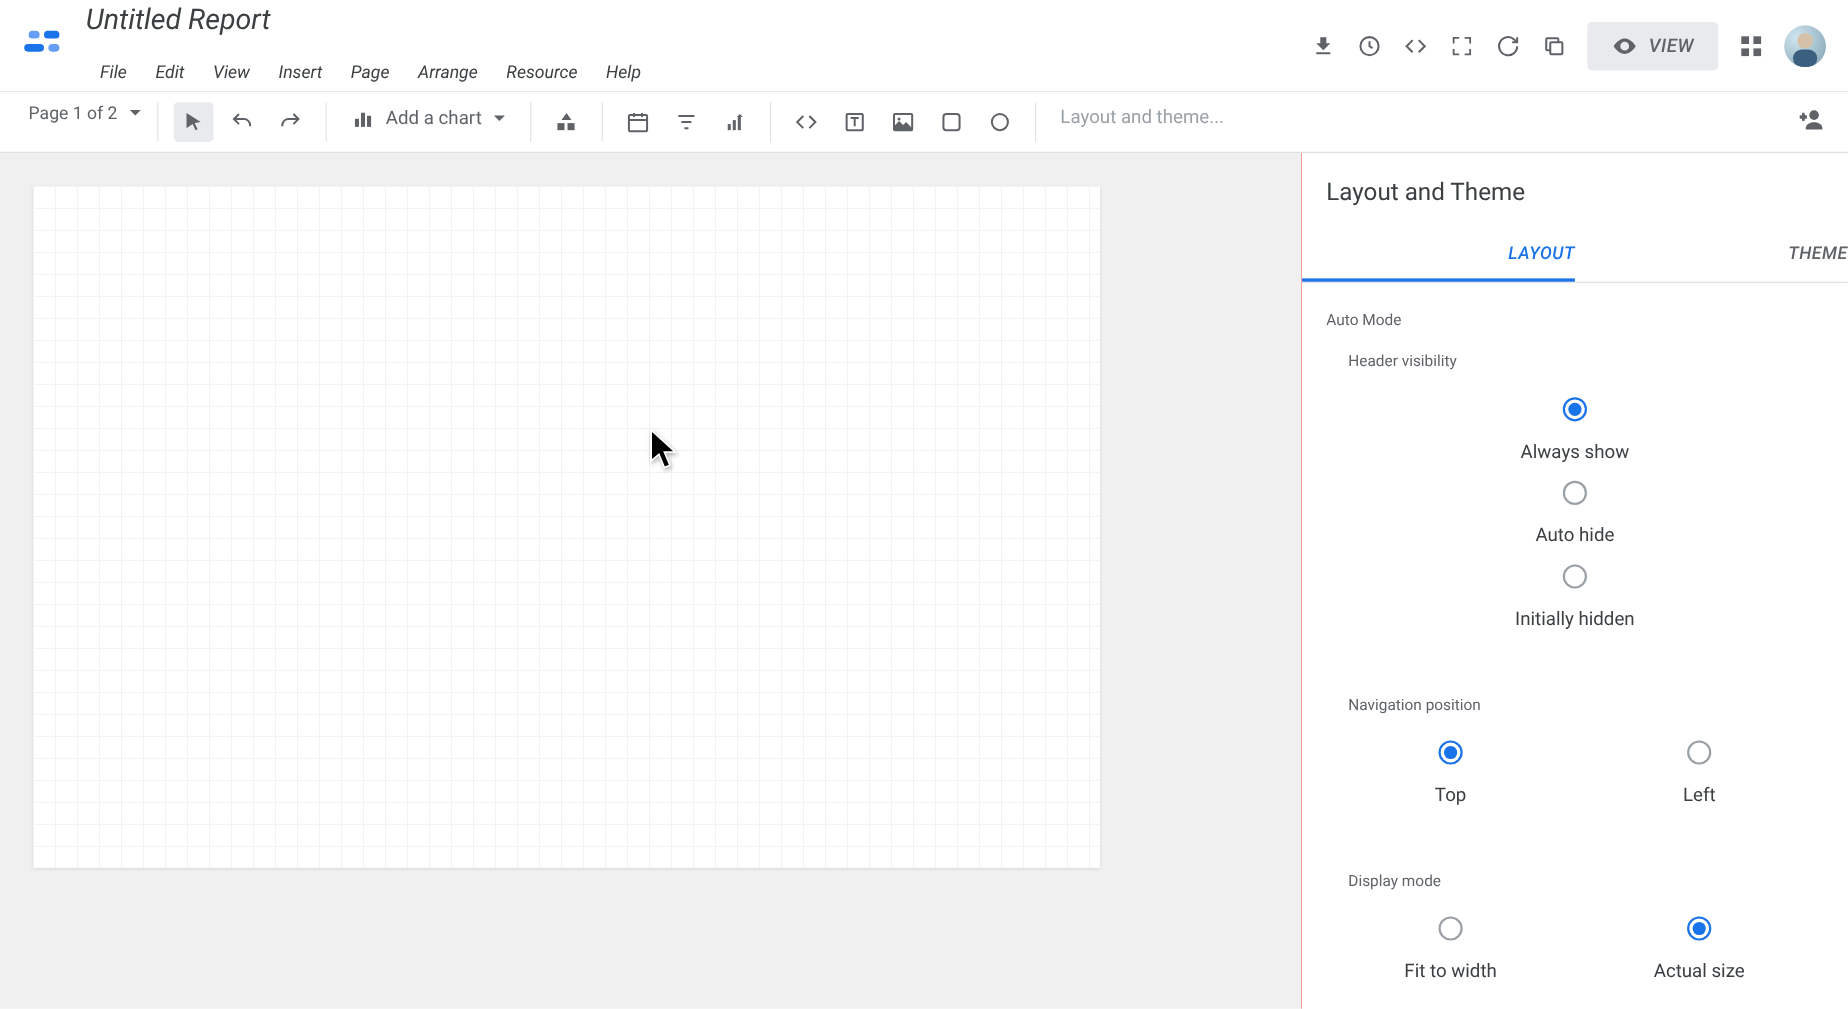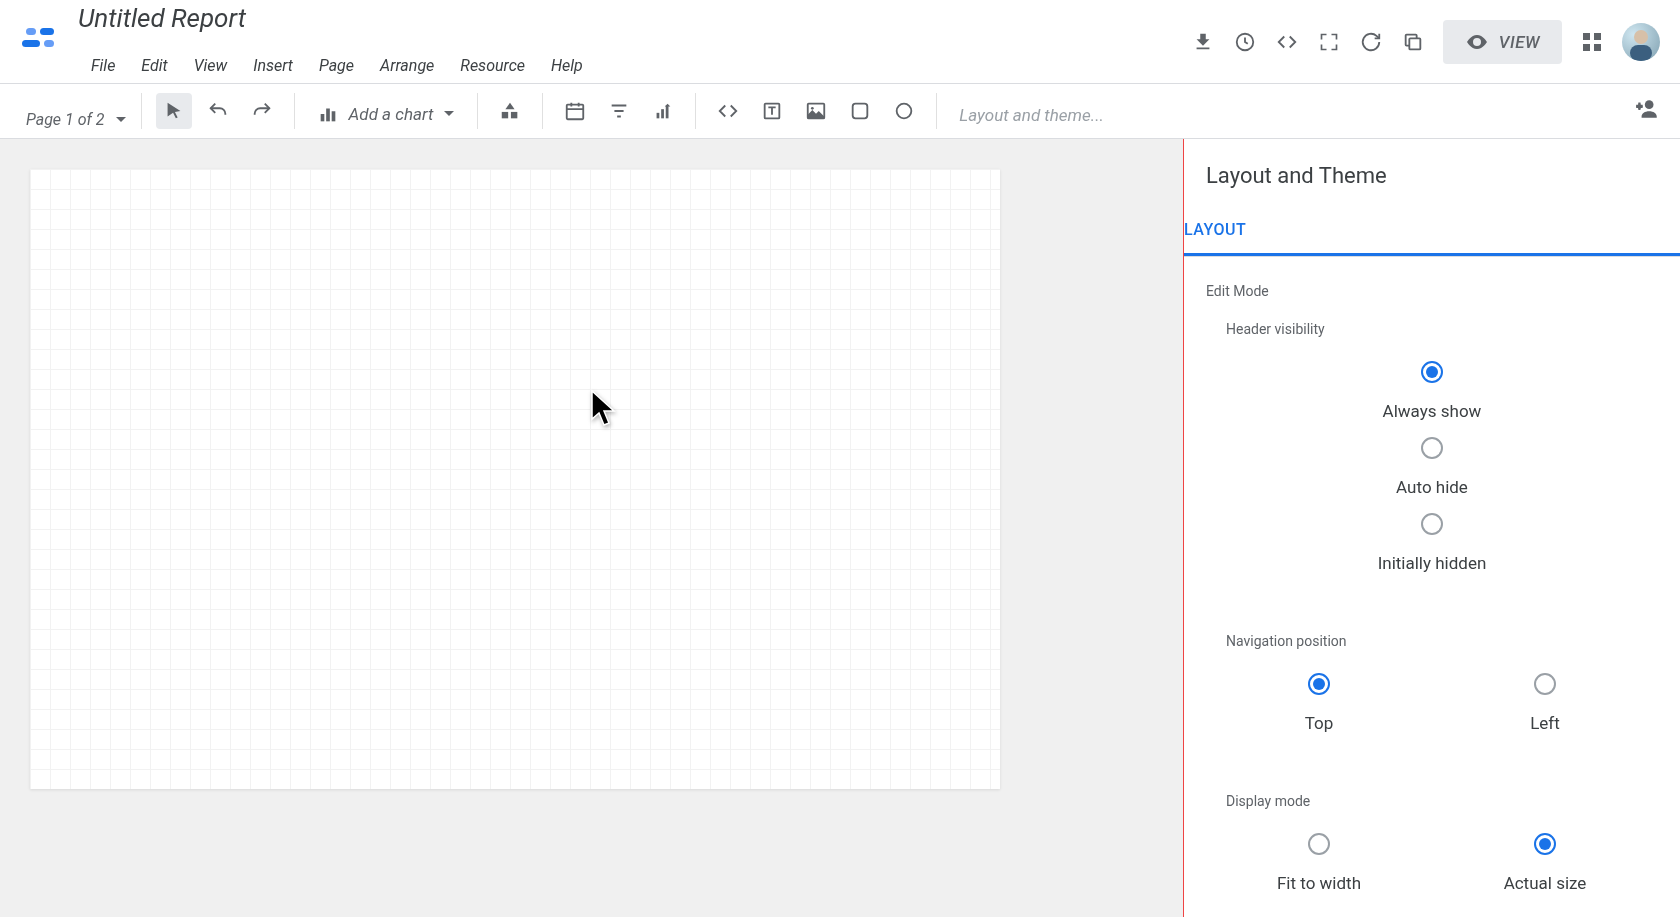"Page 1 of 2" .tool-group { align-items: flex-end -> flex-start; font-style: italic -> none }
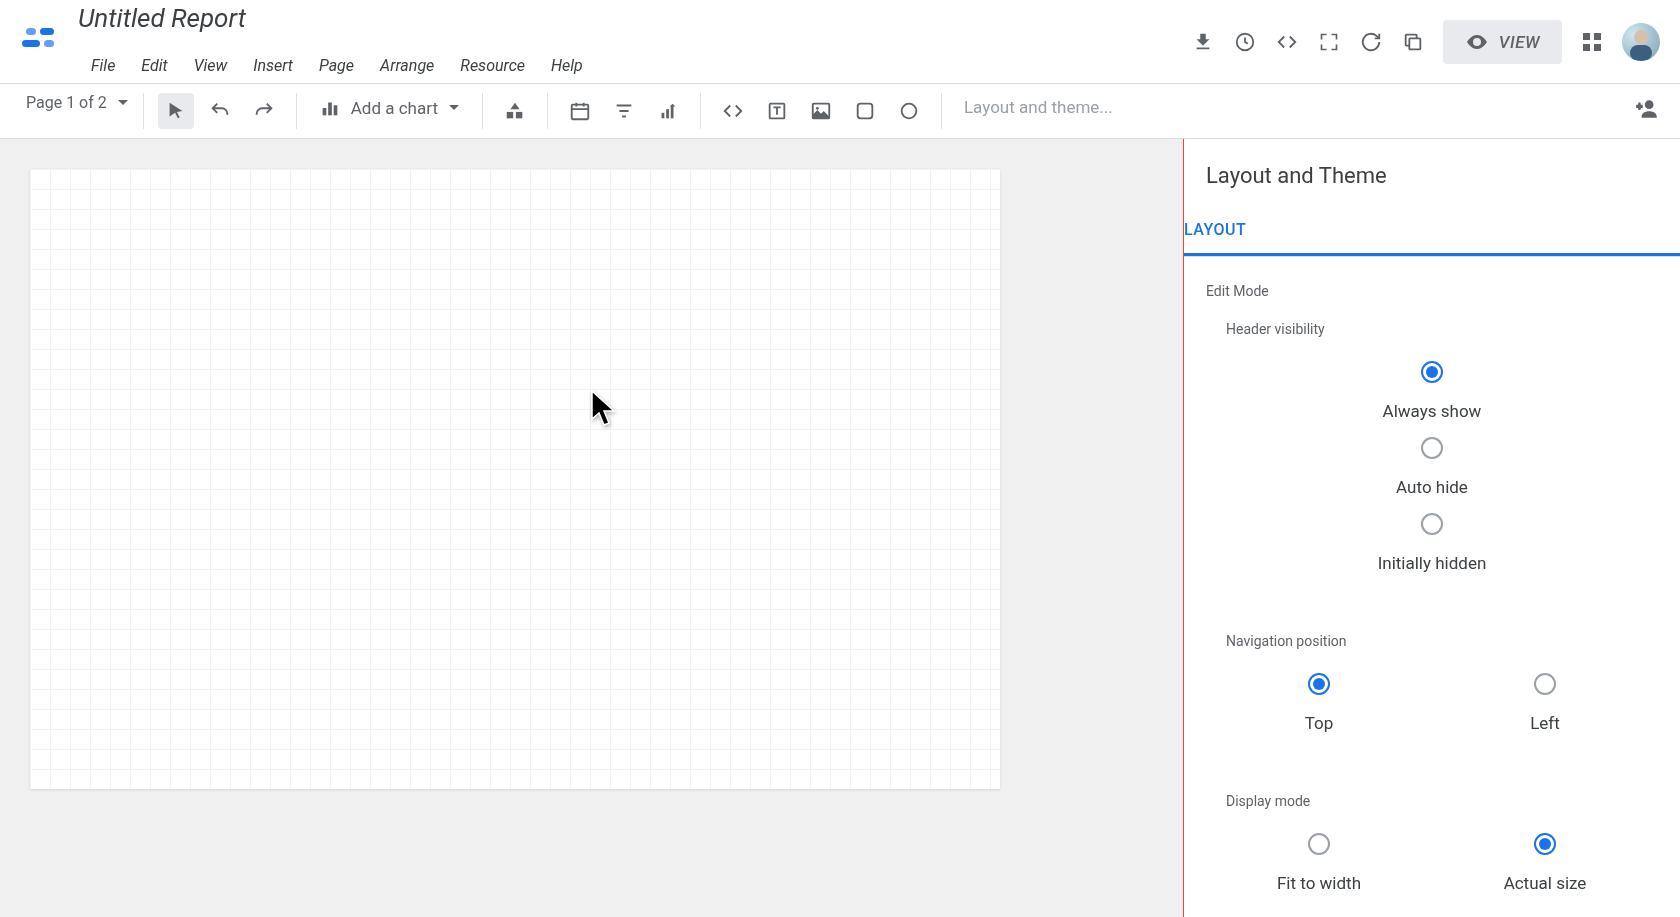"LAYOUT" .panel-tab { font-style: none -> italic; text-align: left -> right }
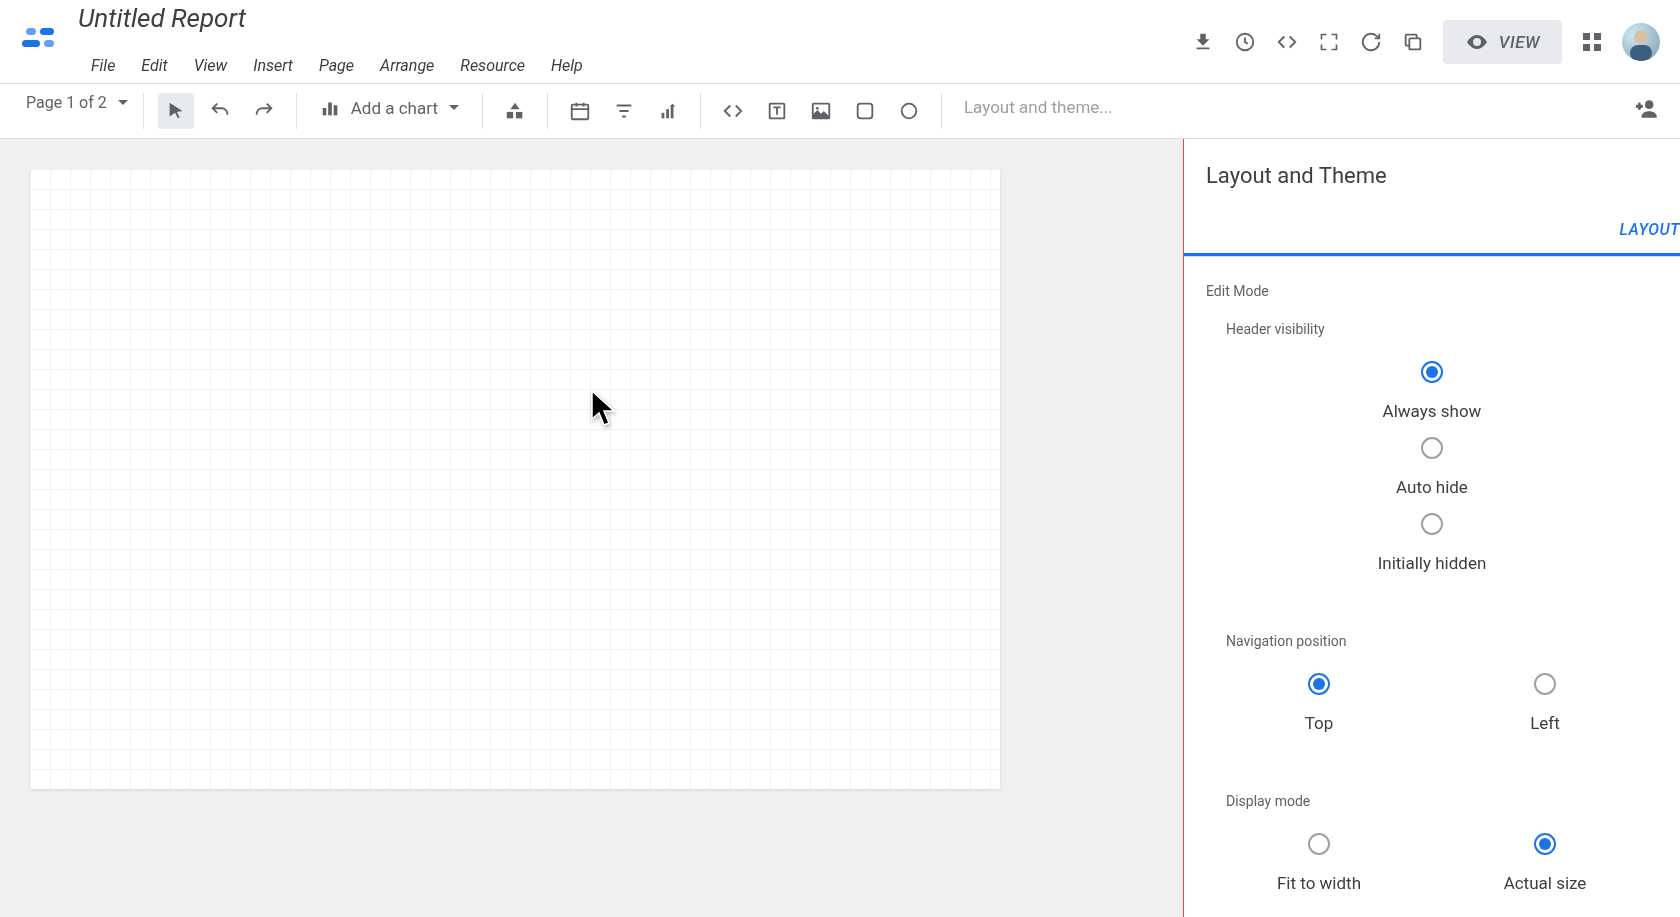"THEME" div.panel-tab { html: none -> <div>THEME</div> }
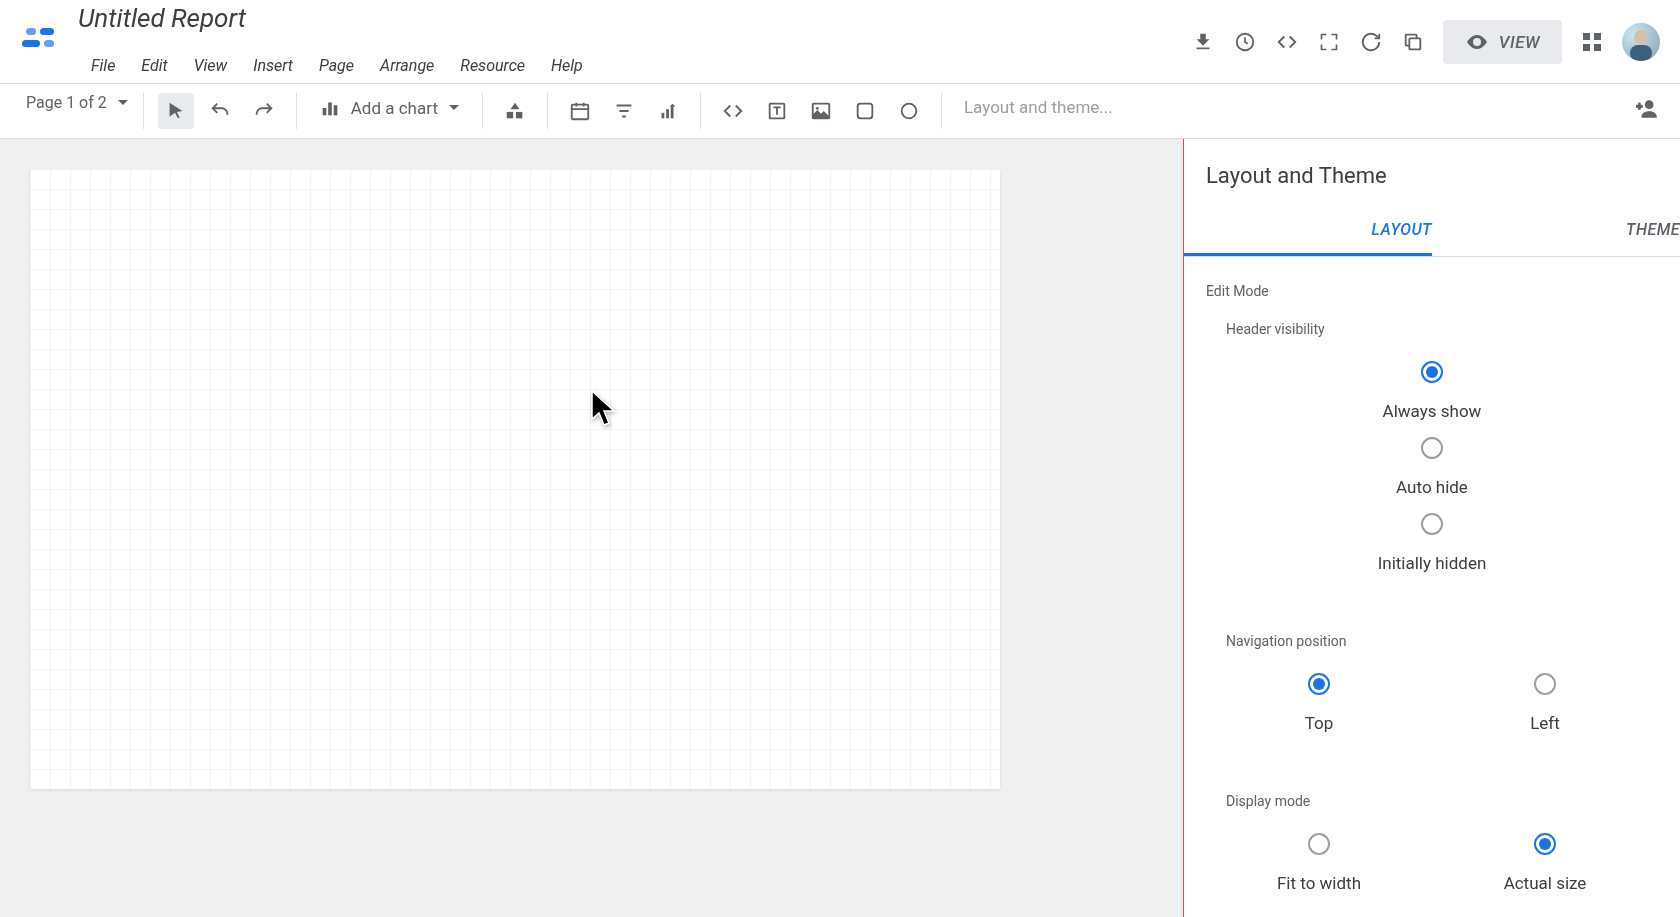"Edit Mode" div.section-label { text: Edit -> Auto }
